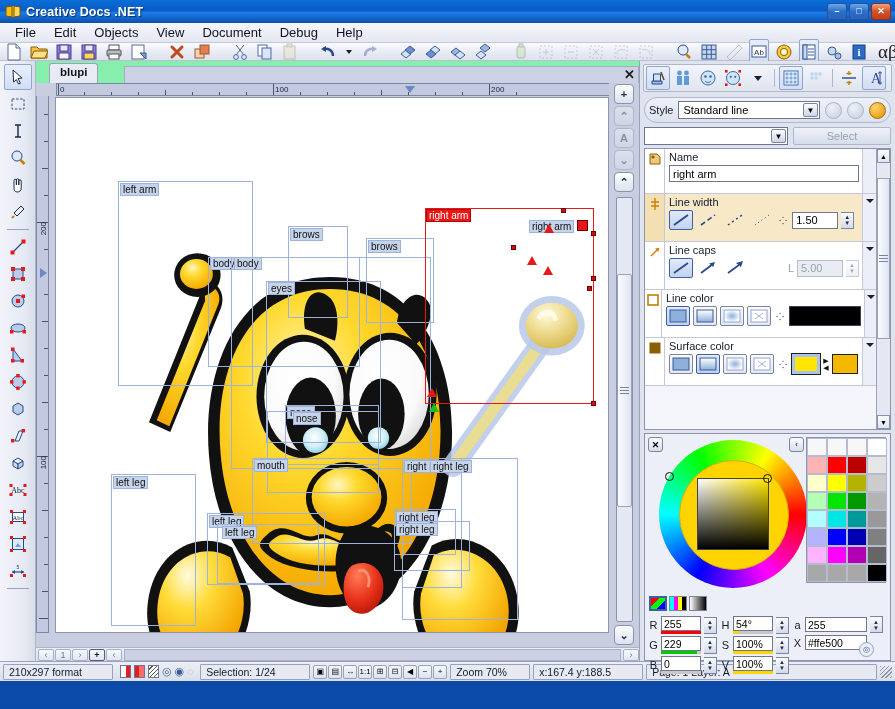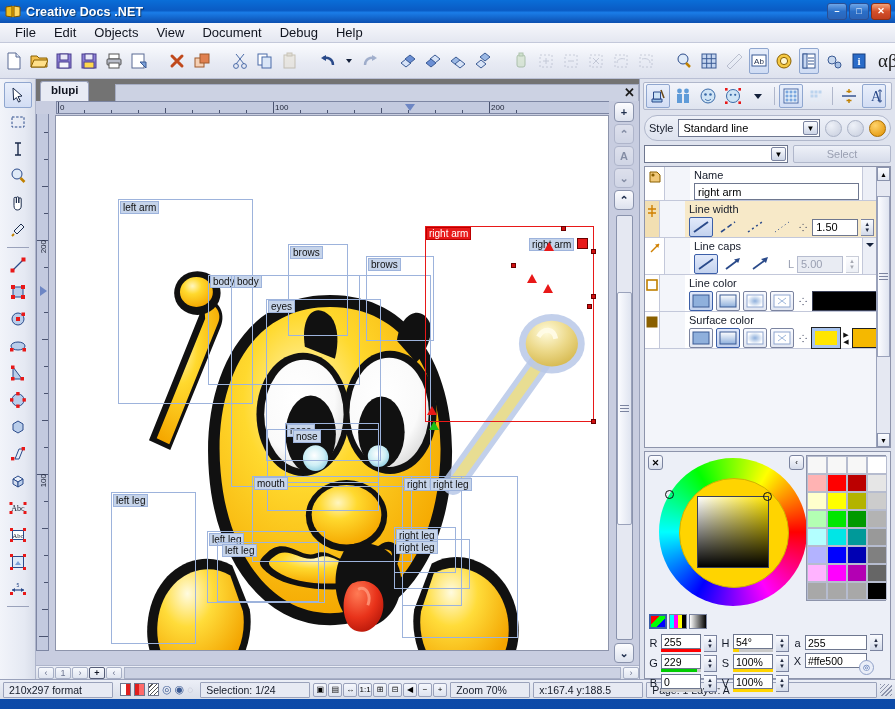"Ab" .toolbar { height: 36px -> 18px }
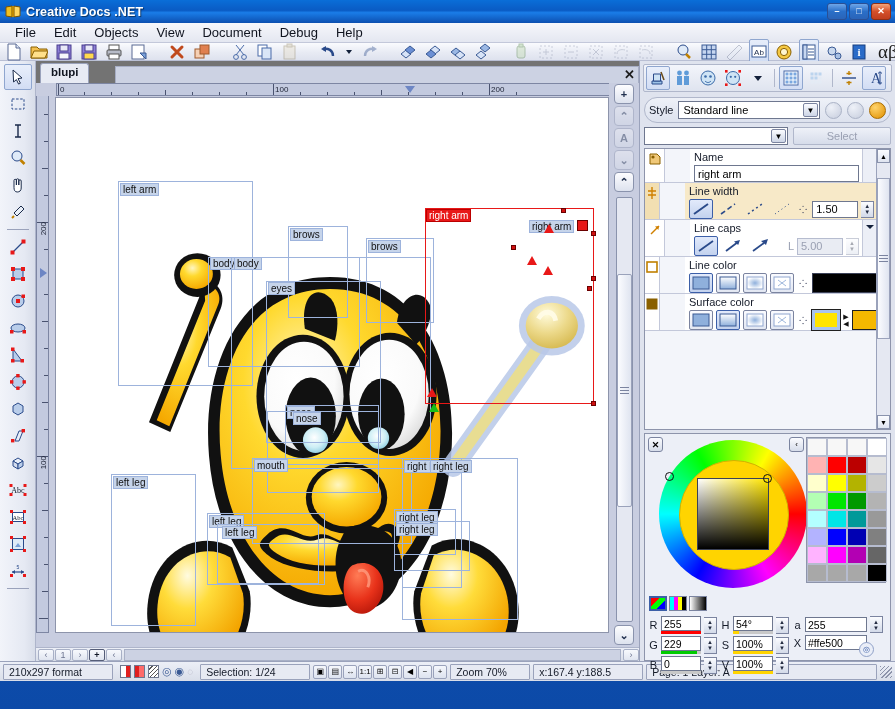"blupi" .doctabs { background: #737373 -> #86efac; padding-left: 4px -> 13px }
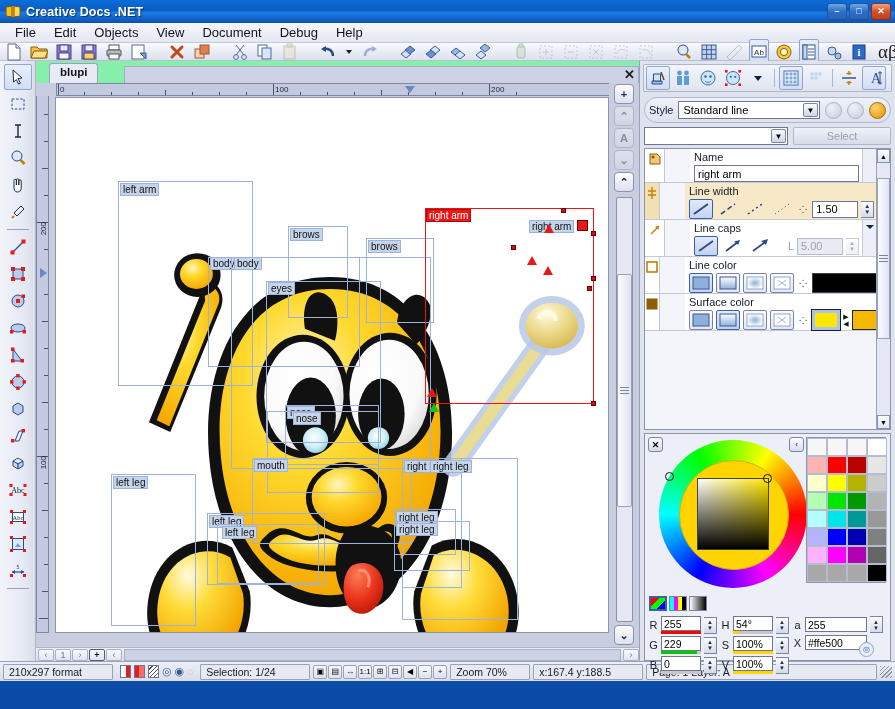"Name" .pbody { margin-left: 25px -> none; padding: 2px 3px 0 4px -> 2px 3px 11px 4px }
